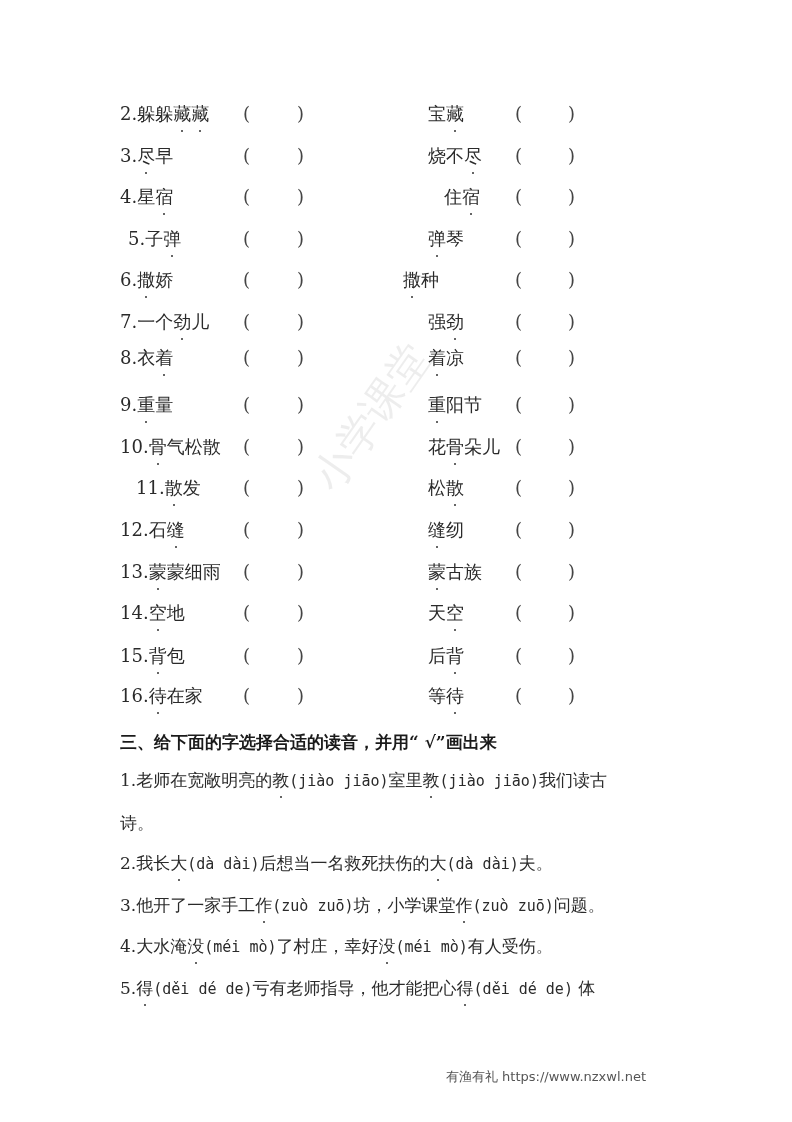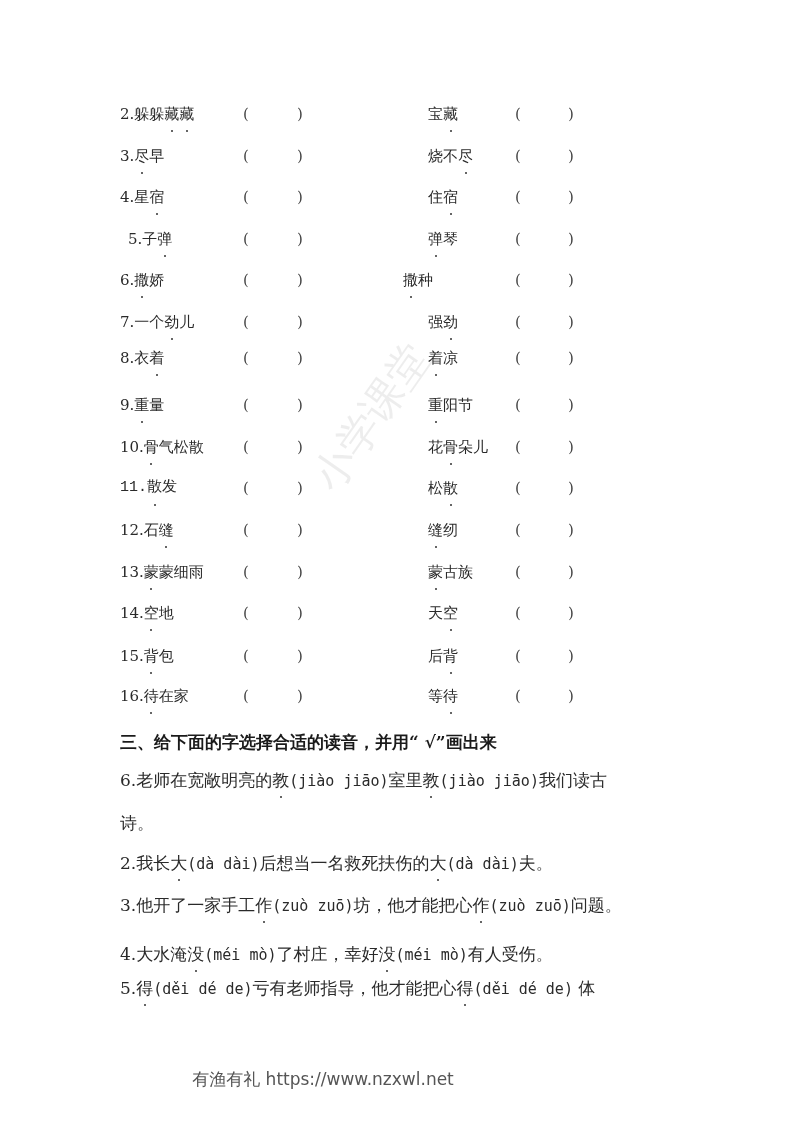"2.躲躲藏藏" .row { font-size: 15px -> 18px }
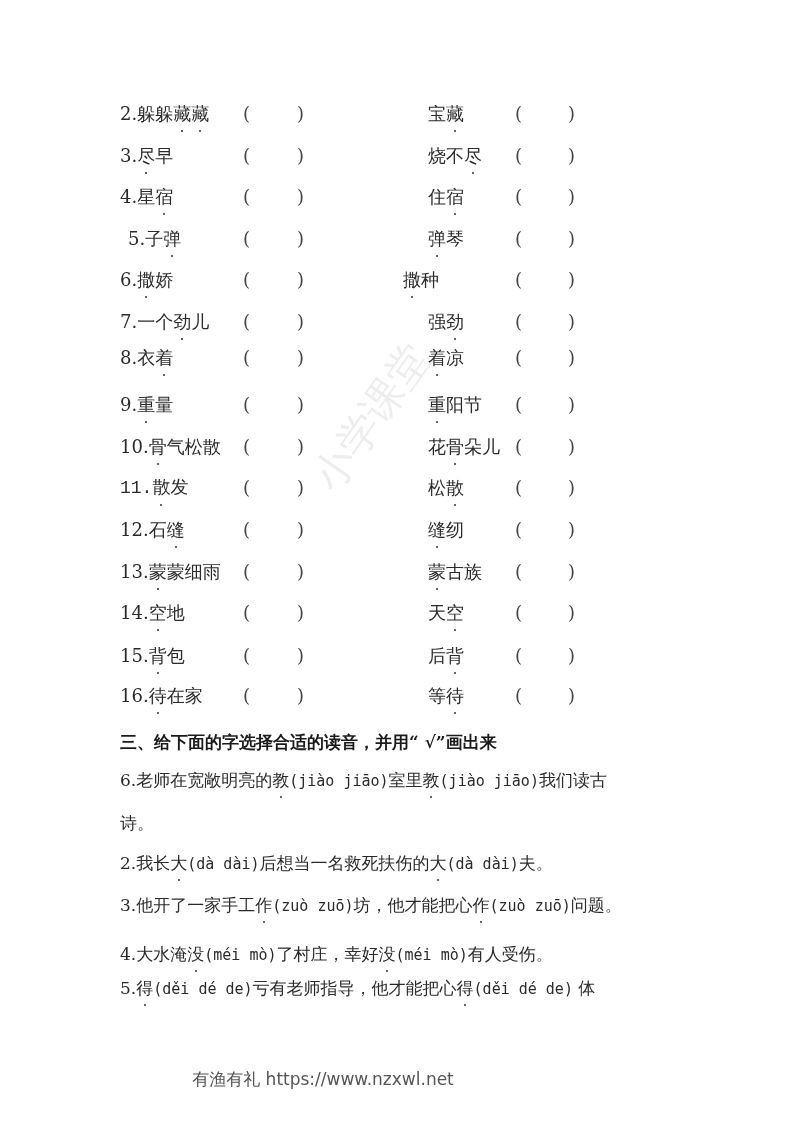"住宿" div.cell { left: 428px -> 444px }
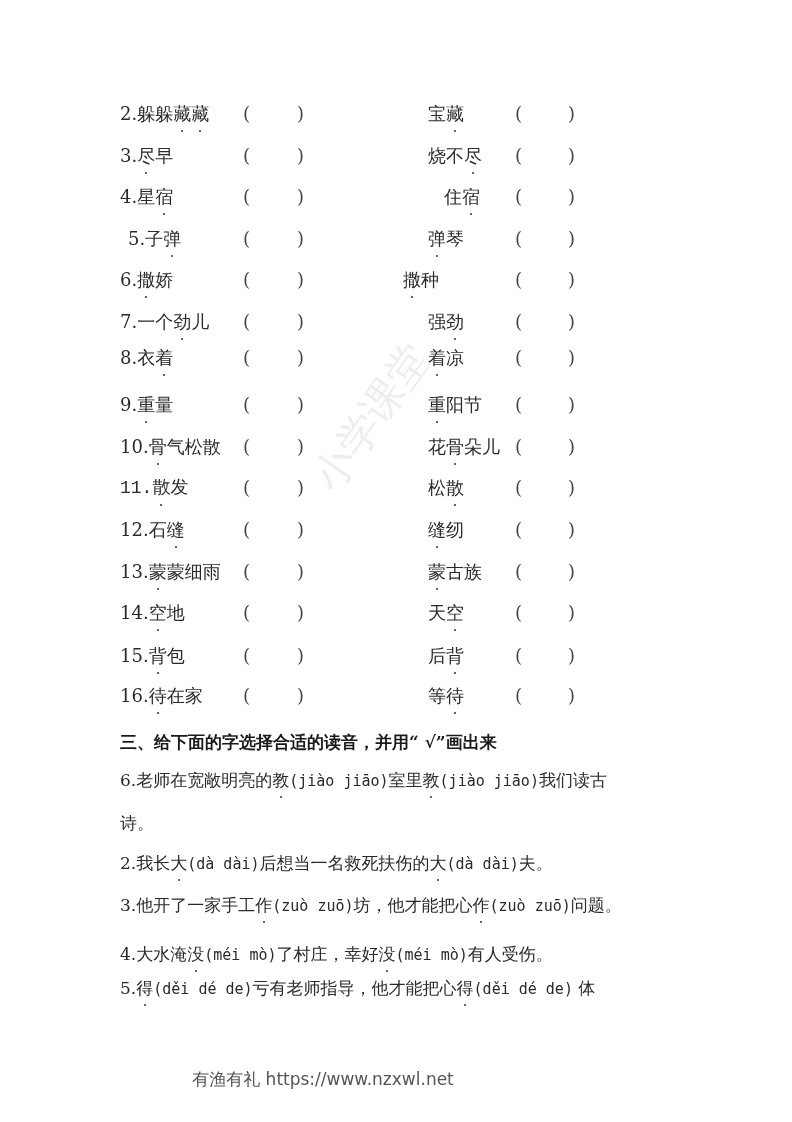"11.散发" div.cell { font-family: Liberation Mono, monospace -> none; left: 120px -> 136px }
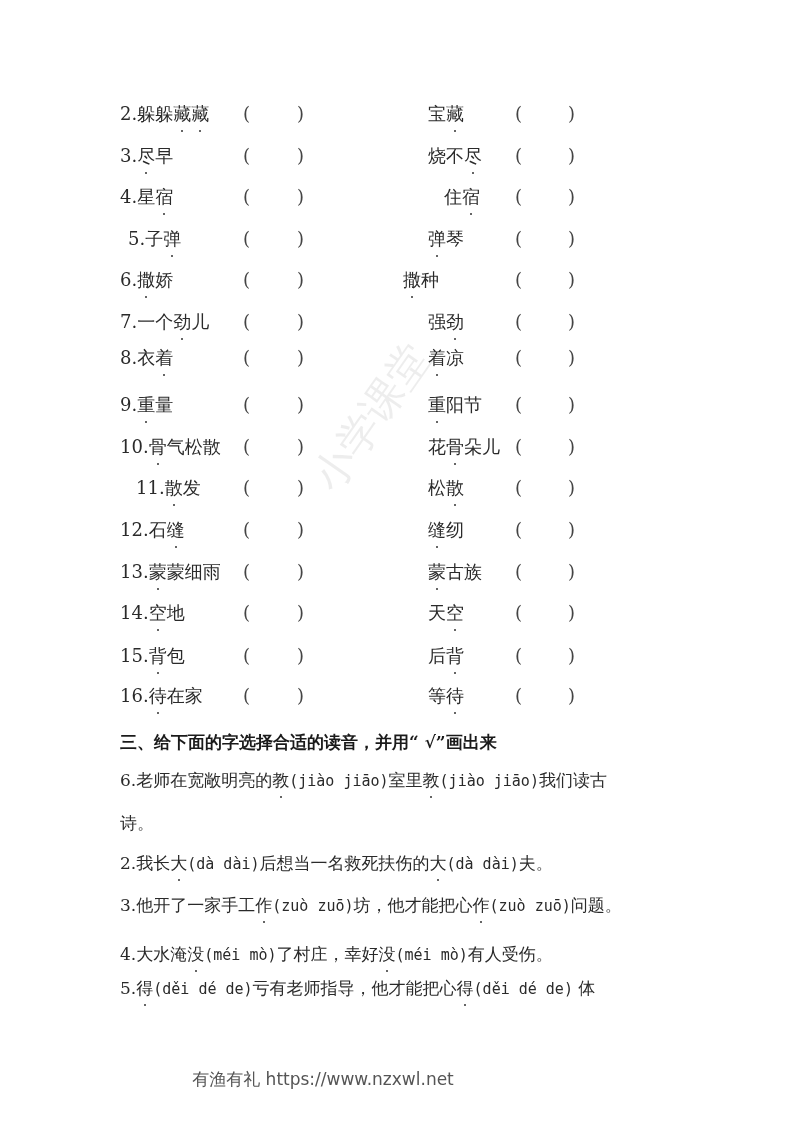"6.老师在宽敞明亮的" span { text: 6 -> 1 }
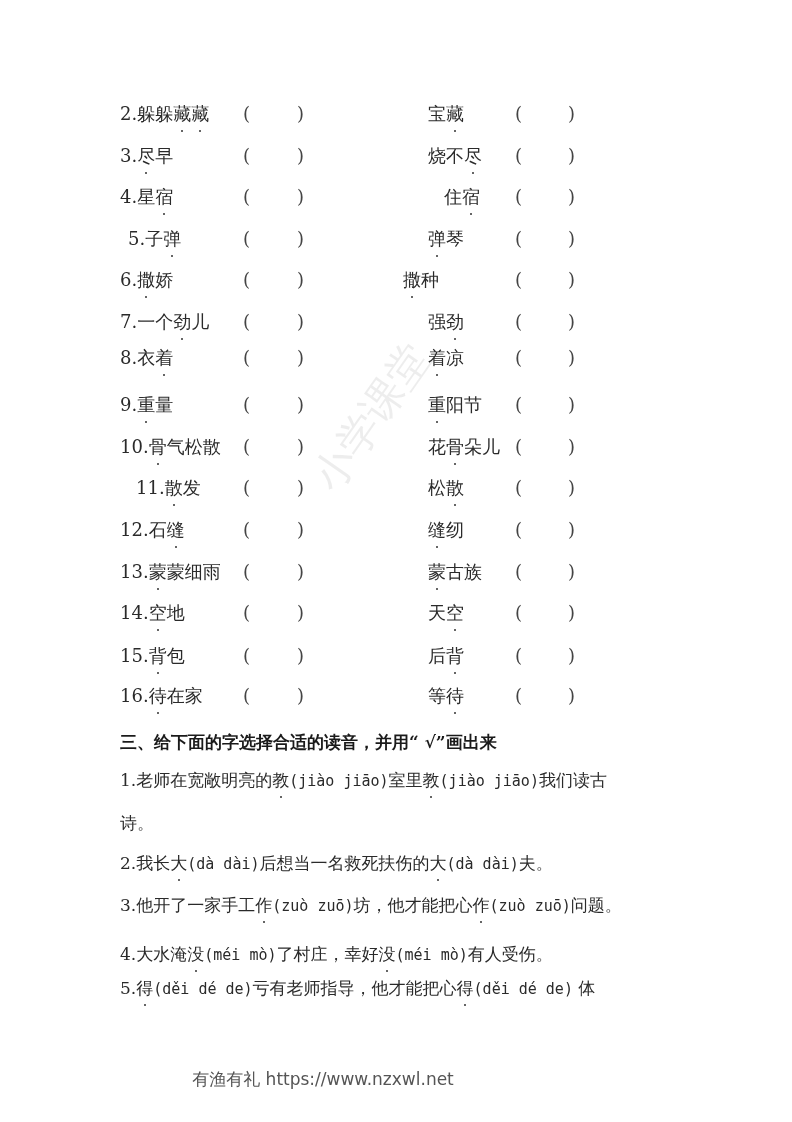"坊，他才能把心" span { text: 他才能把心 -> 小学课堂 }
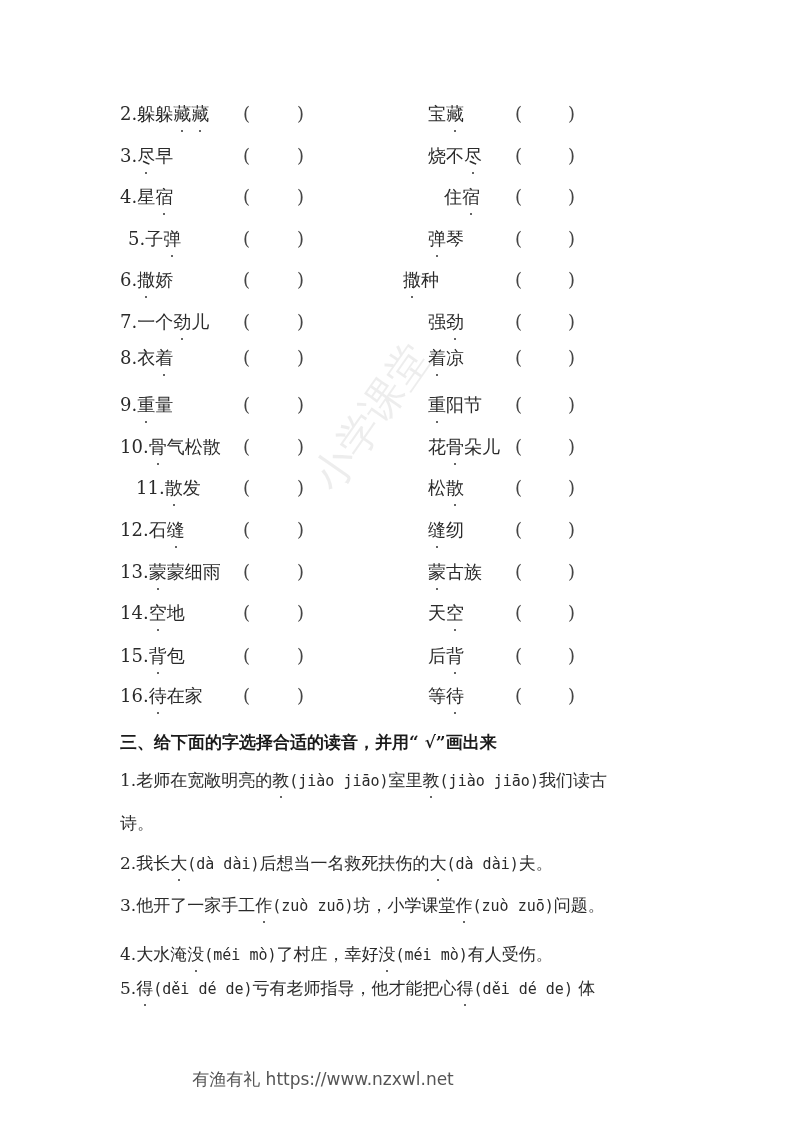"4.大水淹没(méi mò)了村庄，幸好没(méi mò)有人受伤。" div.sent { margin-top: 8px -> none }
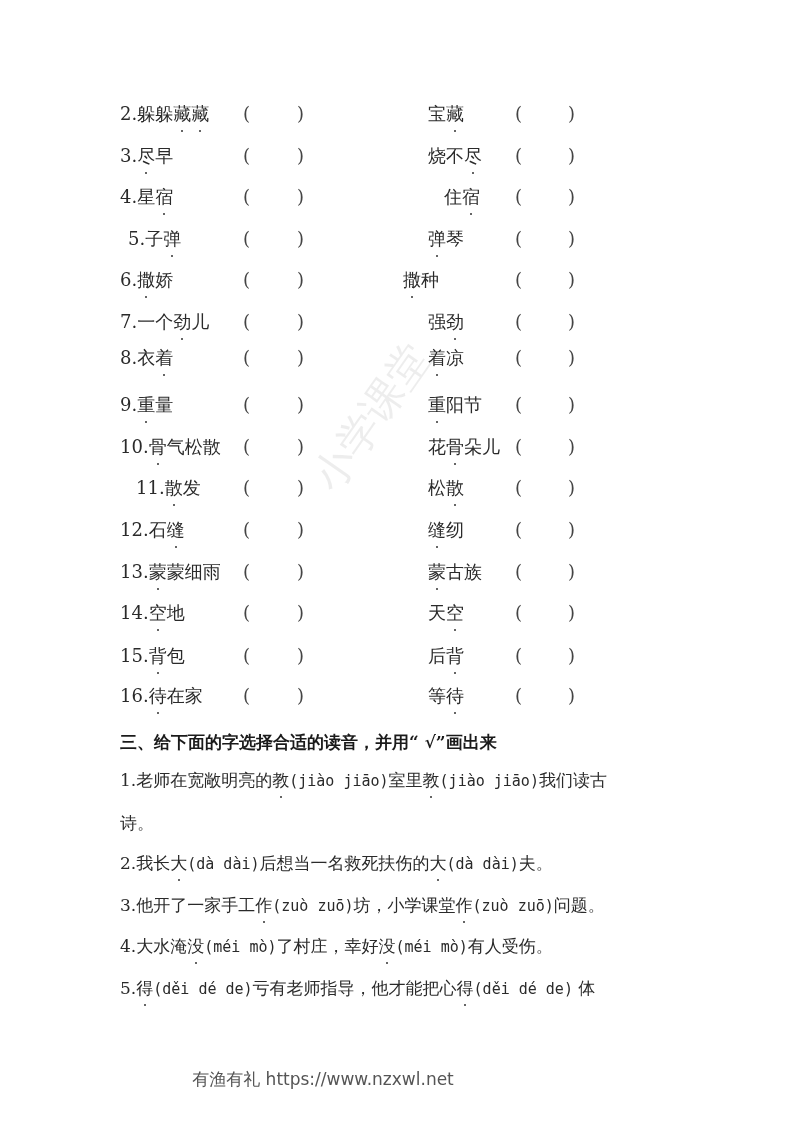"有渔有礼 https://www.nzxwl.net" .footer { font-size: 17px -> 13px; text-align: center -> right }
